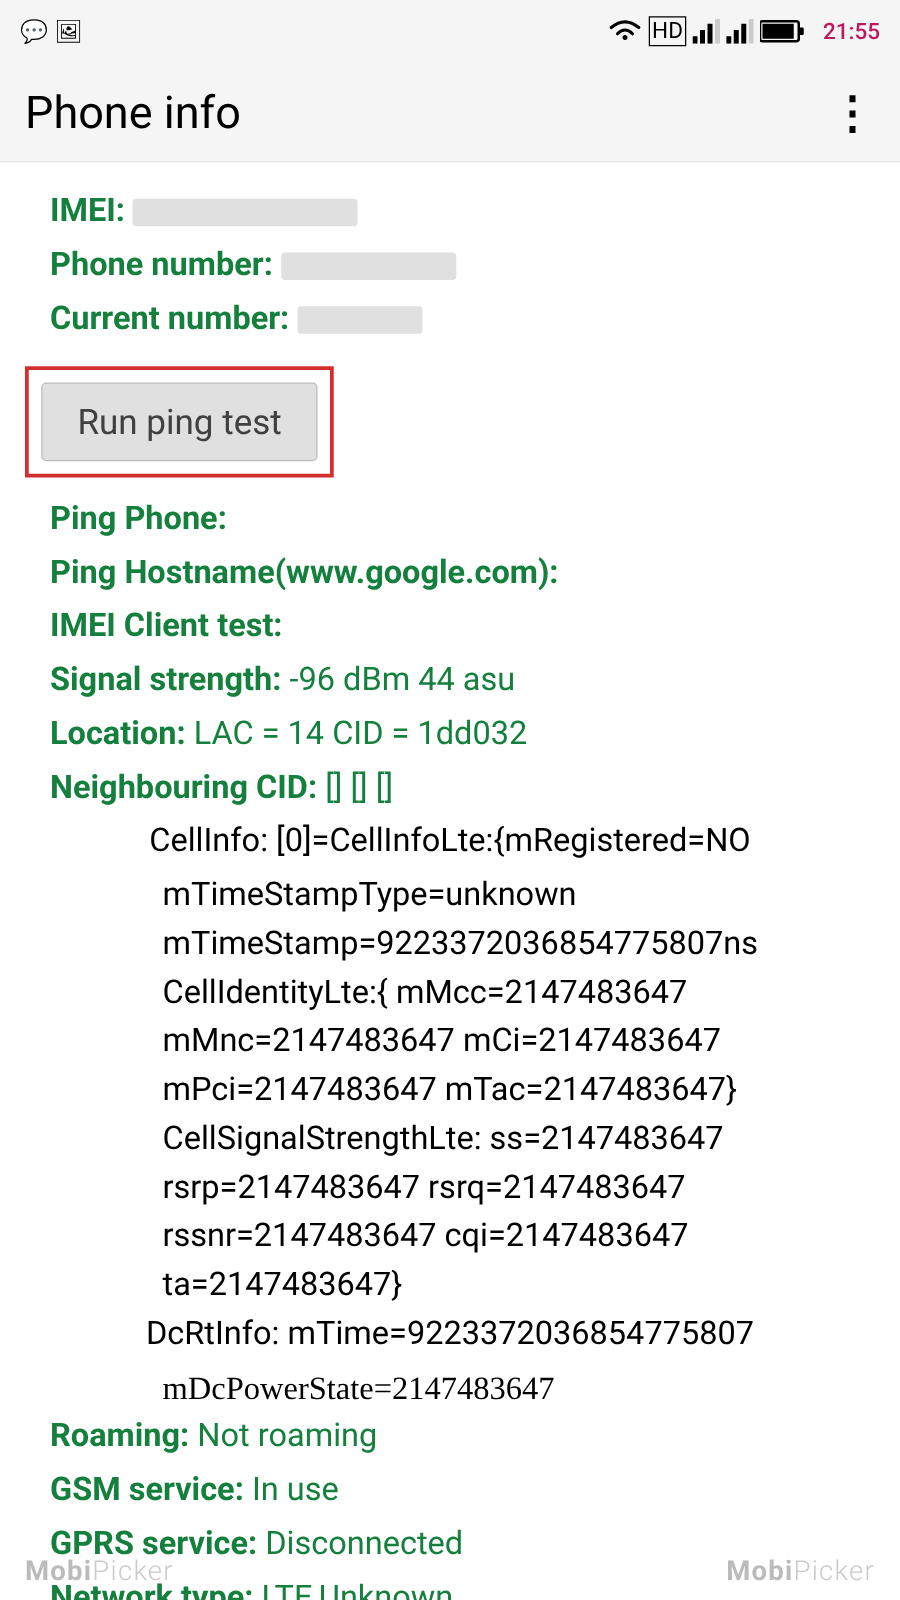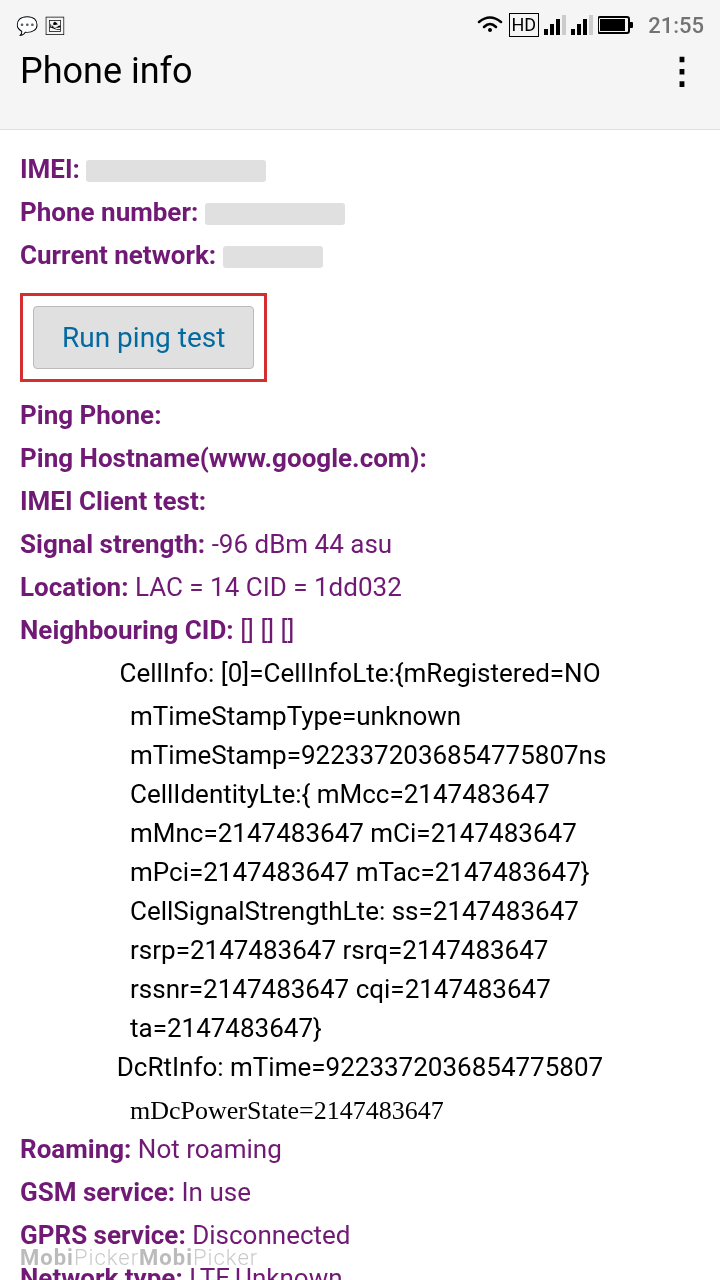"21:55" .status-bar .time { color: #737373 -> #be185d; font-size: 22px -> 18px }
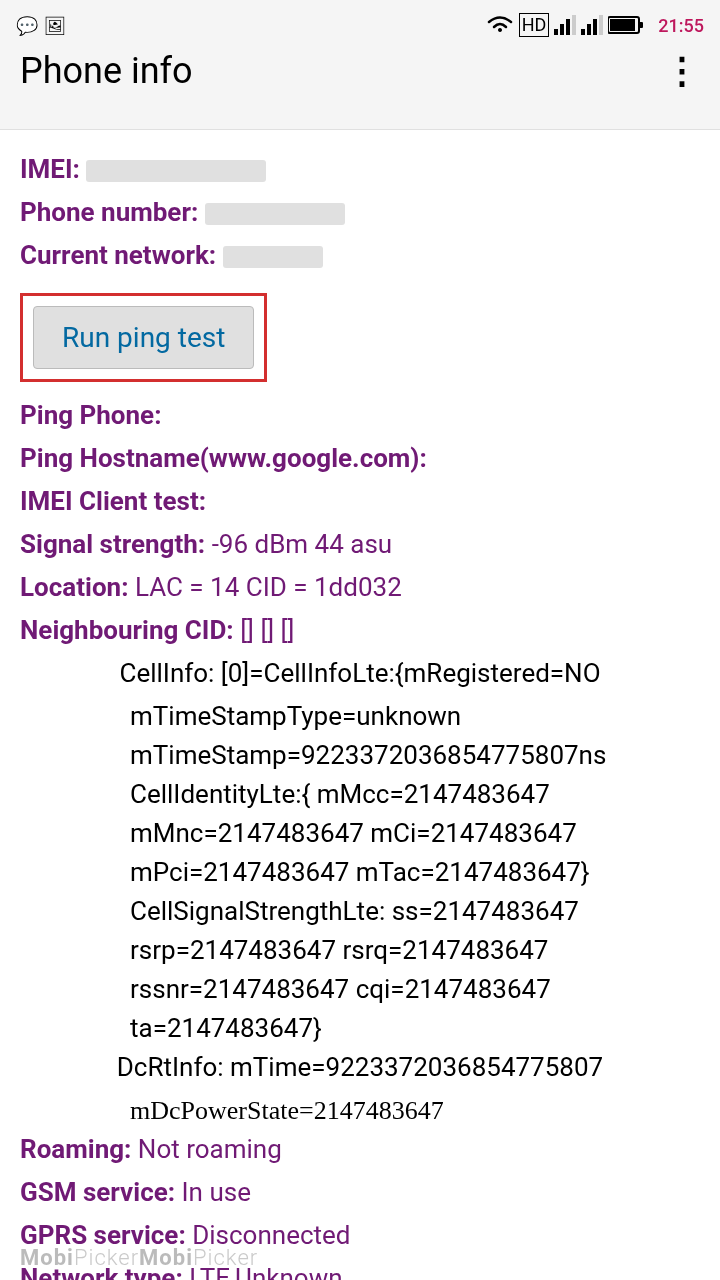"Phone info" .app-bar { align-items: none -> center }
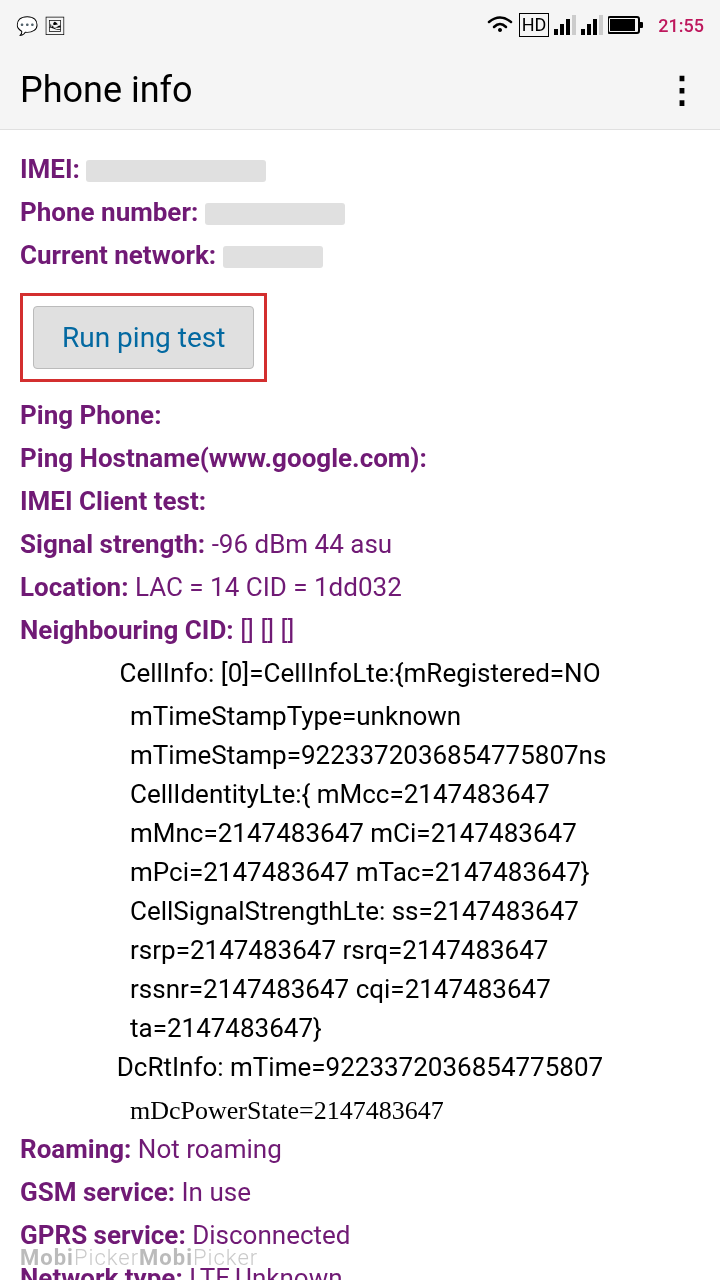"IMEI:" .info-line { color: #701a75 -> #15803d; margin-left: none -> 20px }
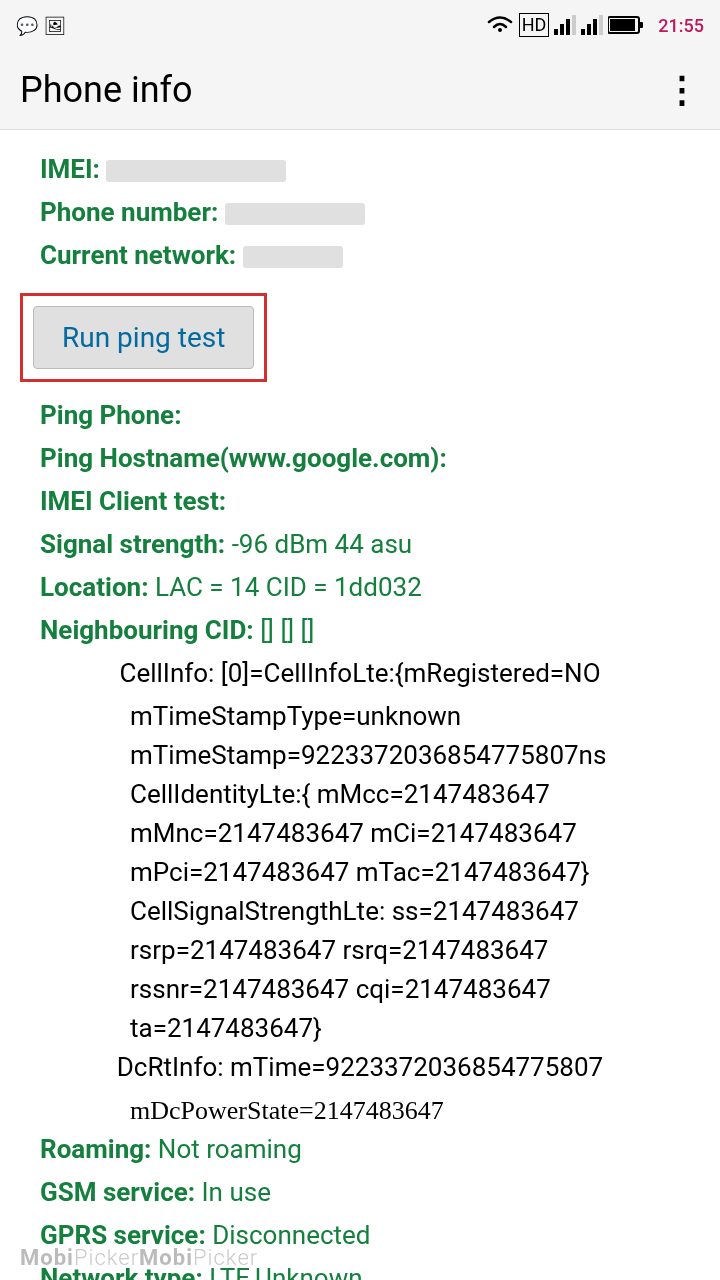"Current network:" span.label { text: network -> number }
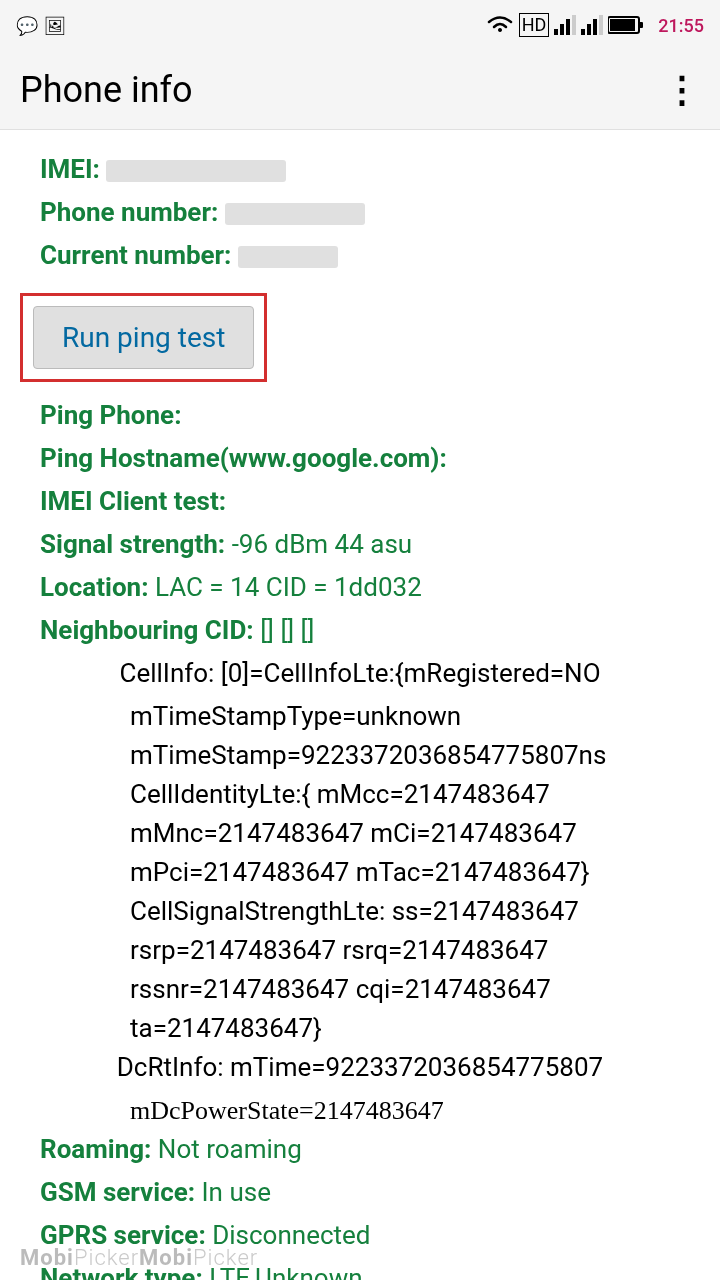"Run ping test" .ping-button { color: #0369a1 -> #404040 }
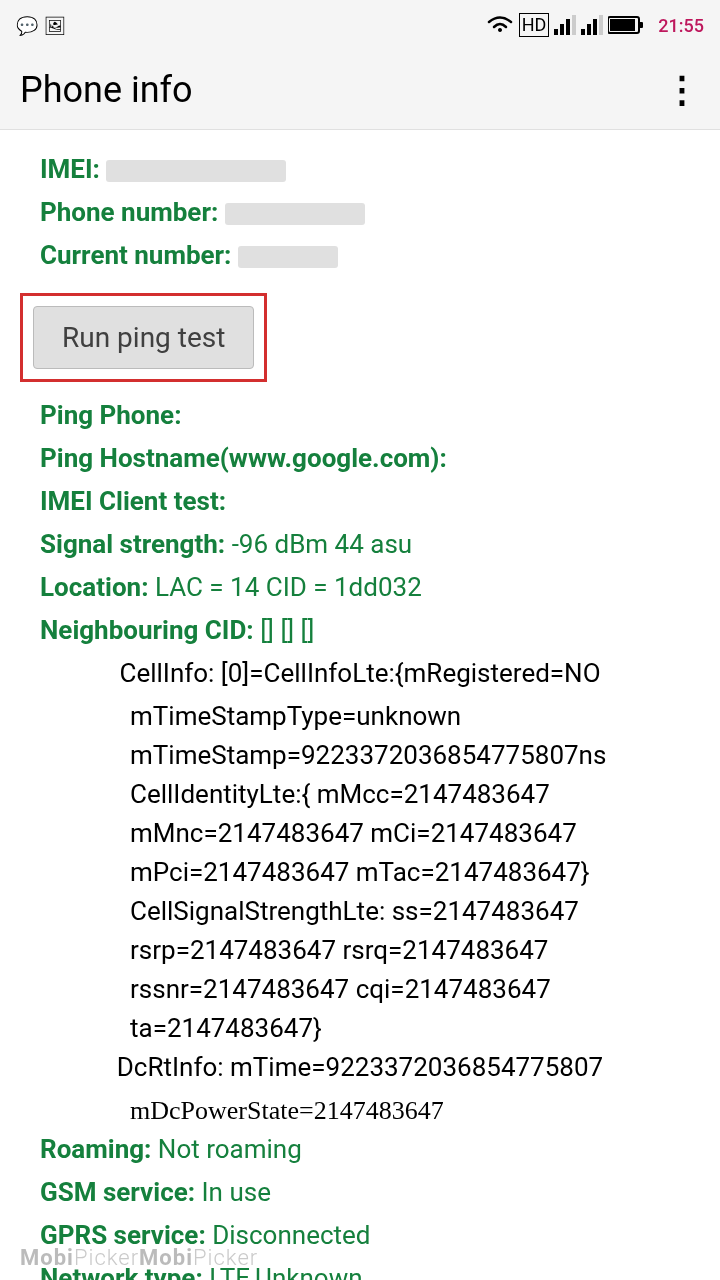"MobiPicker" .watermark { justify-content: flex-start -> space-between }
